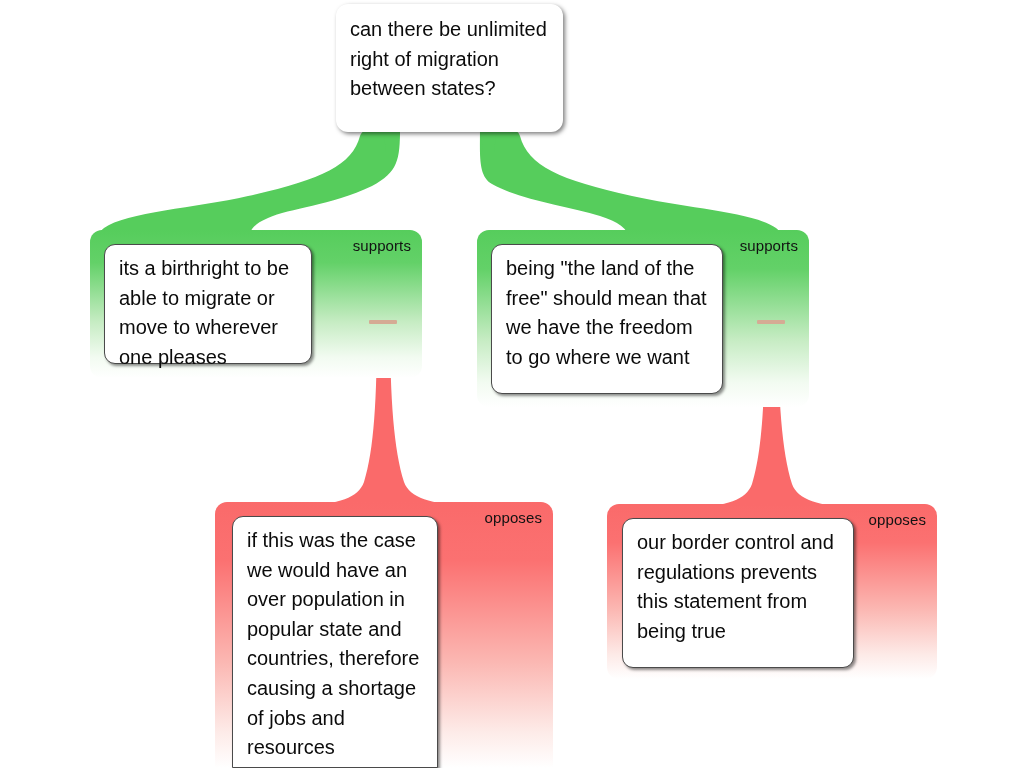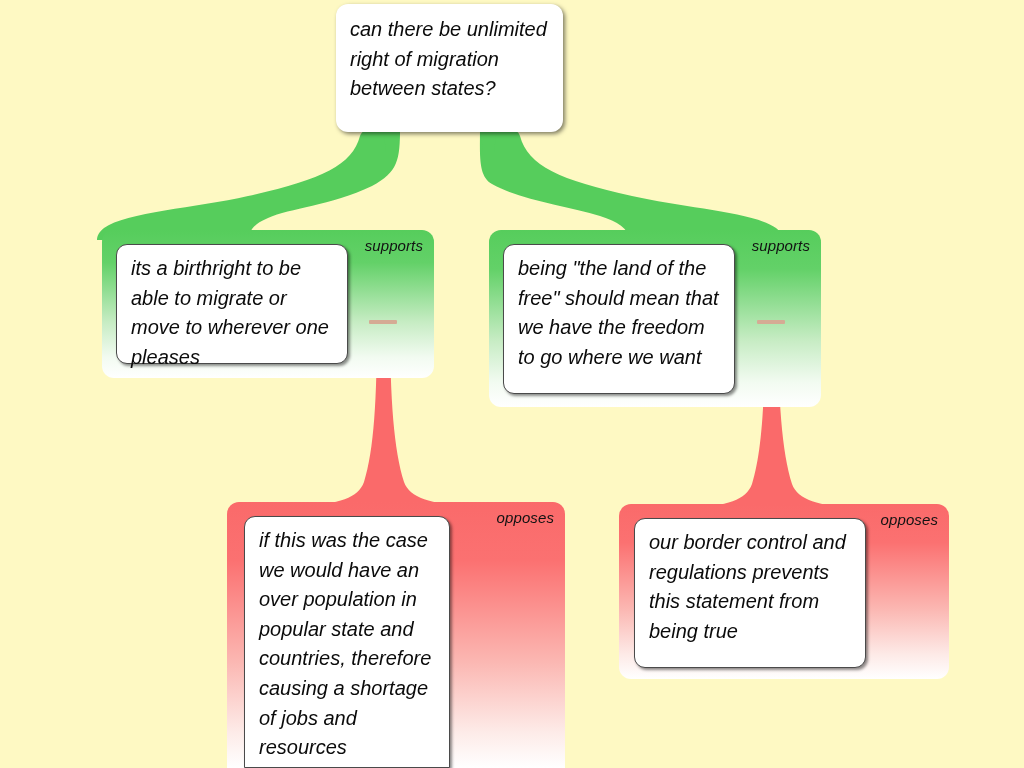"can there be unlimited right" #stage { background: #fef9c3 -> #ffffff; font-style: italic -> none }
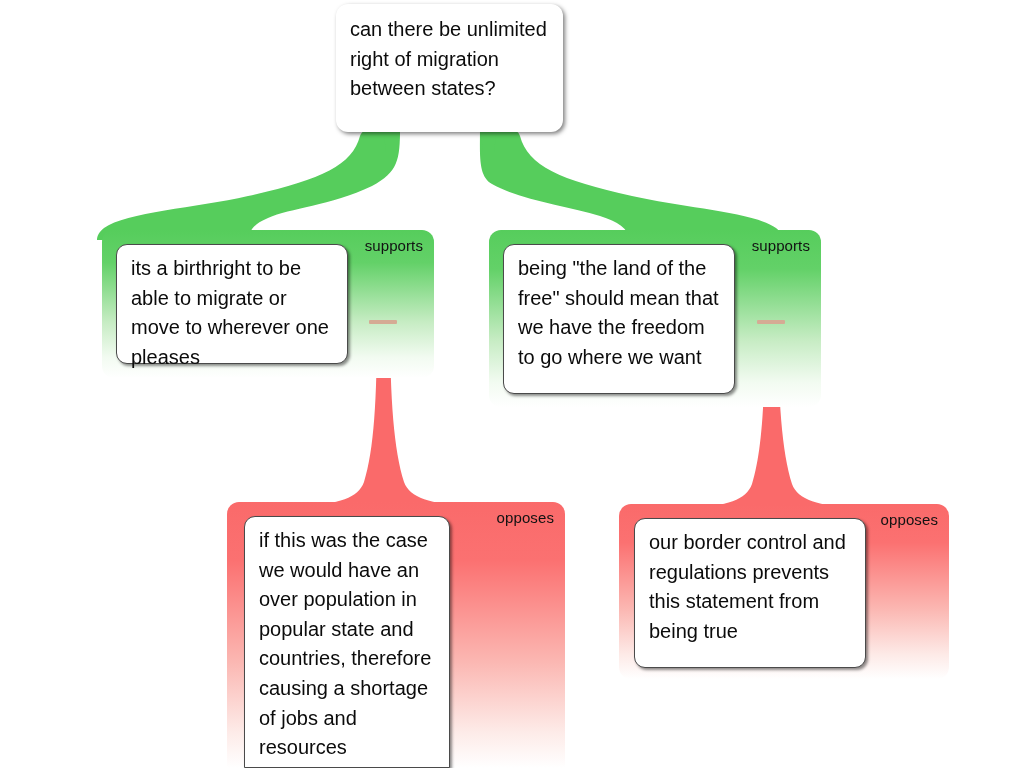"supports" .node { margin-left: 12px -> none }
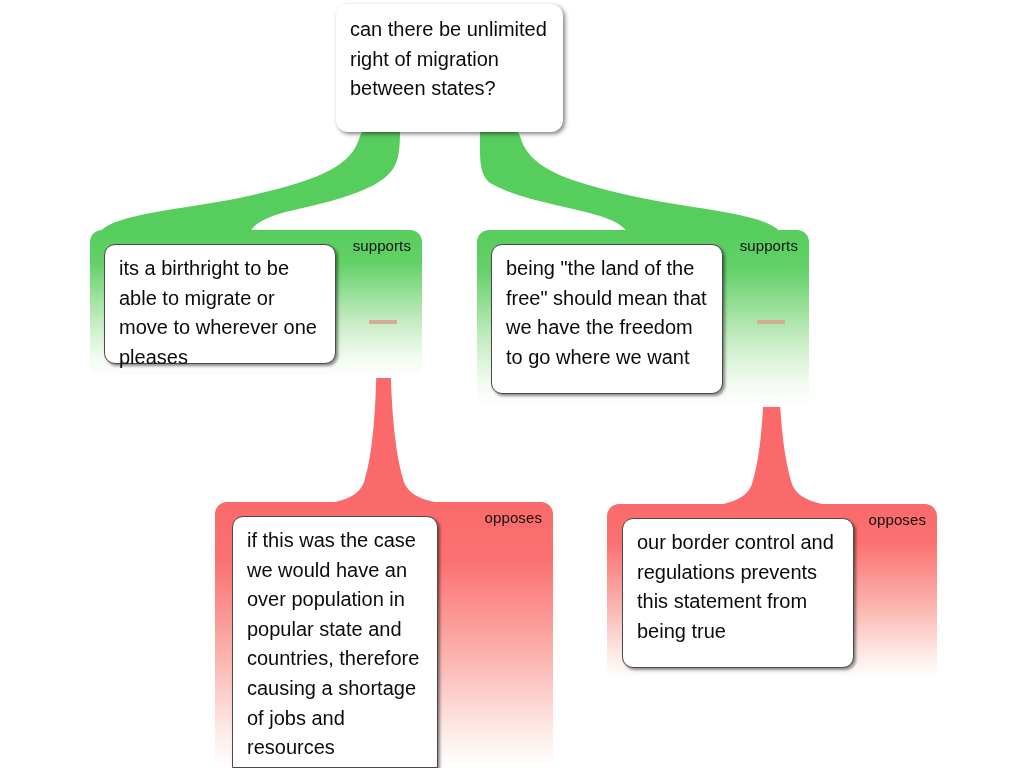"its a birthright to be" div.claim-card { width: 232px -> 208px }
